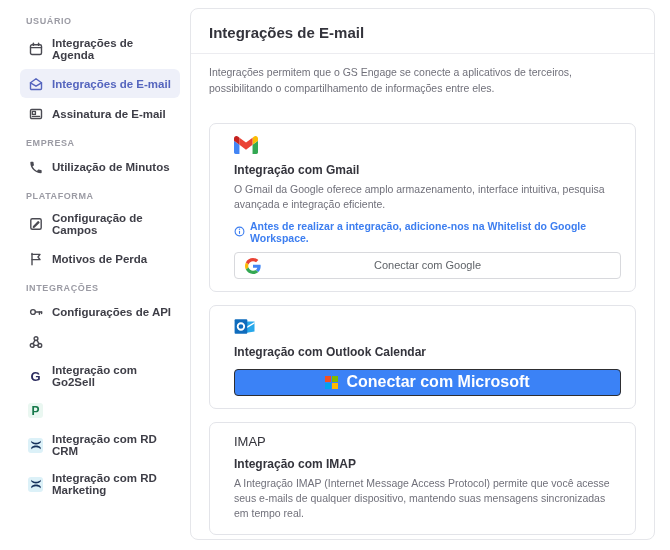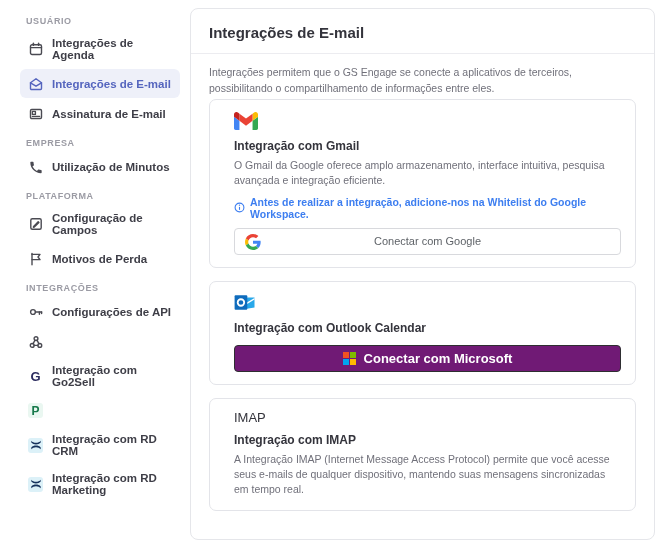"Integrações permitem que o GS" .panel-desc { padding: 11px 18px 2px 18px -> 11px 18px 26px 18px }
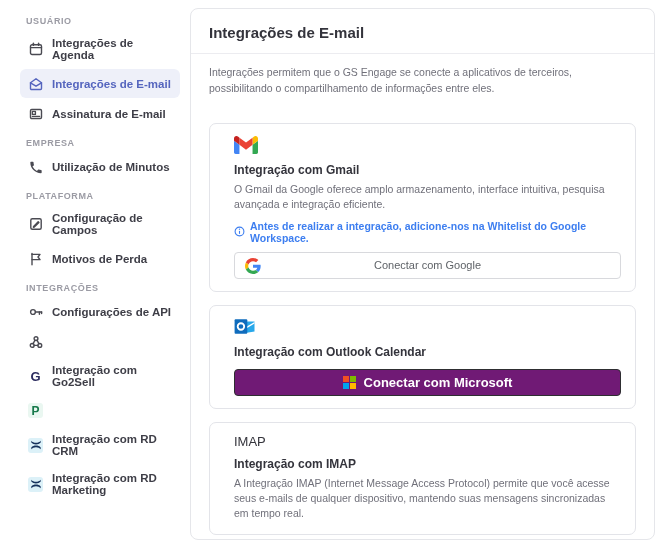"Conectar com Microsoft" .btn-ms { background: #701a75 -> #3b82f6; font-size: 13px -> 16px }
